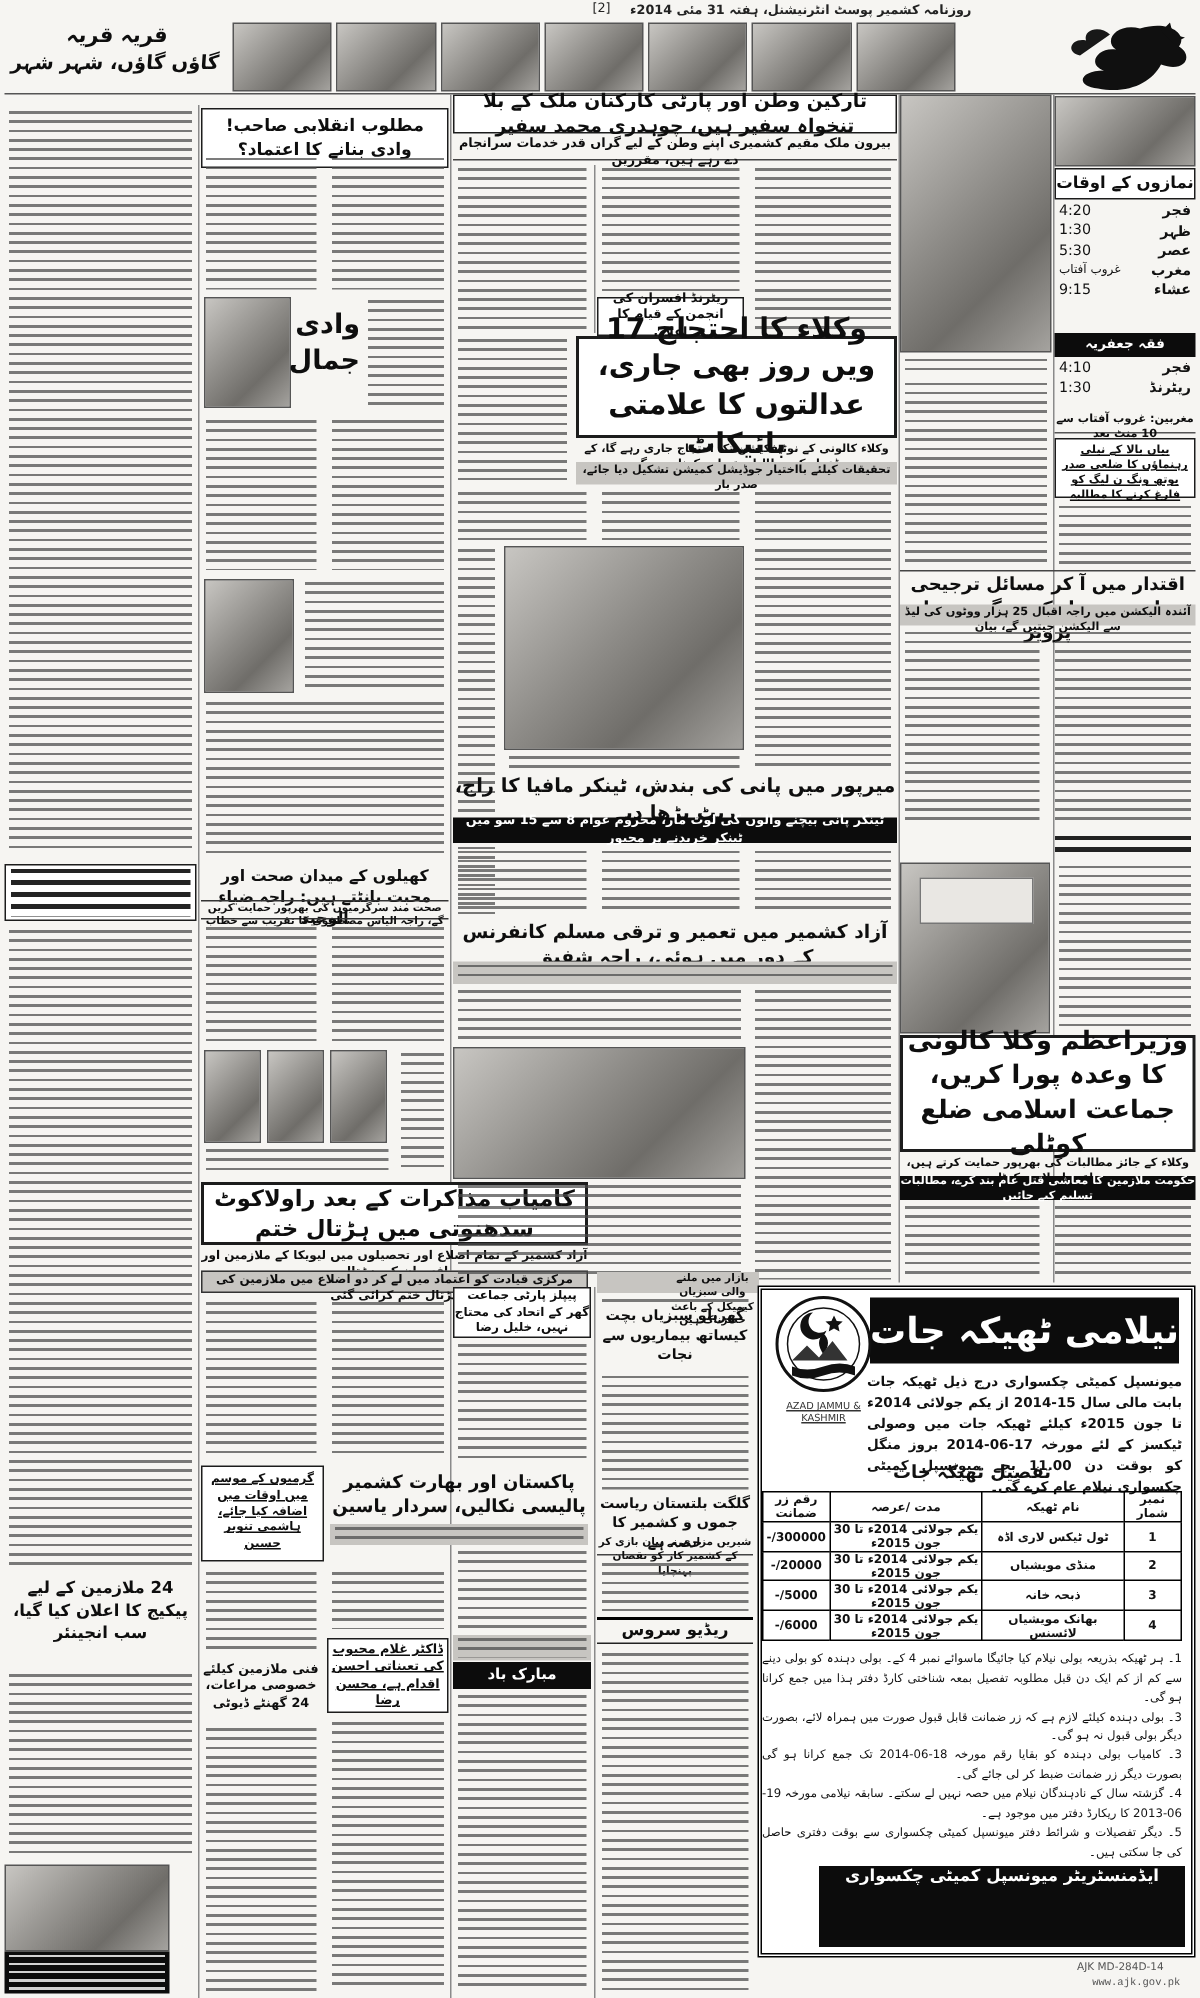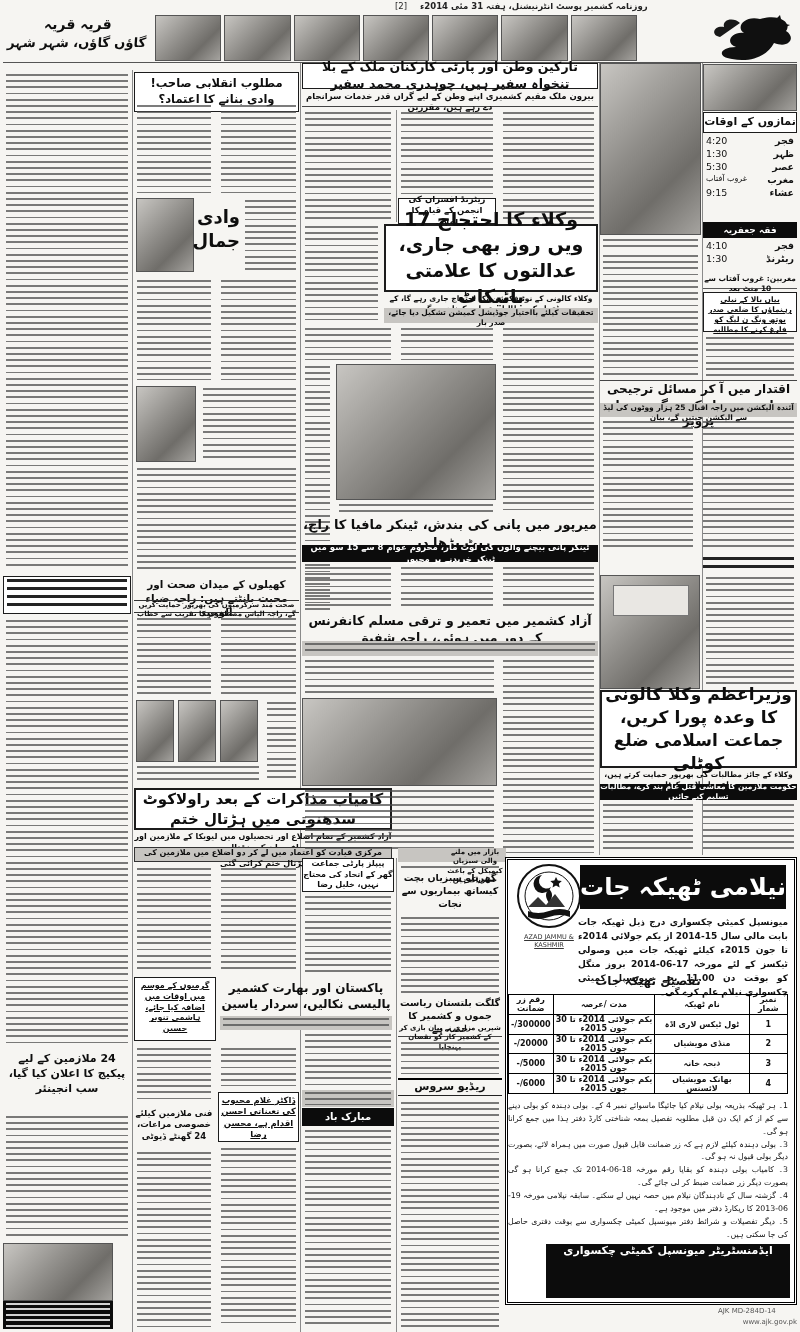"www.ajk.gov.pk" div.b { font-family: none -> Liberation Mono, monospace; text-align: right -> center }
